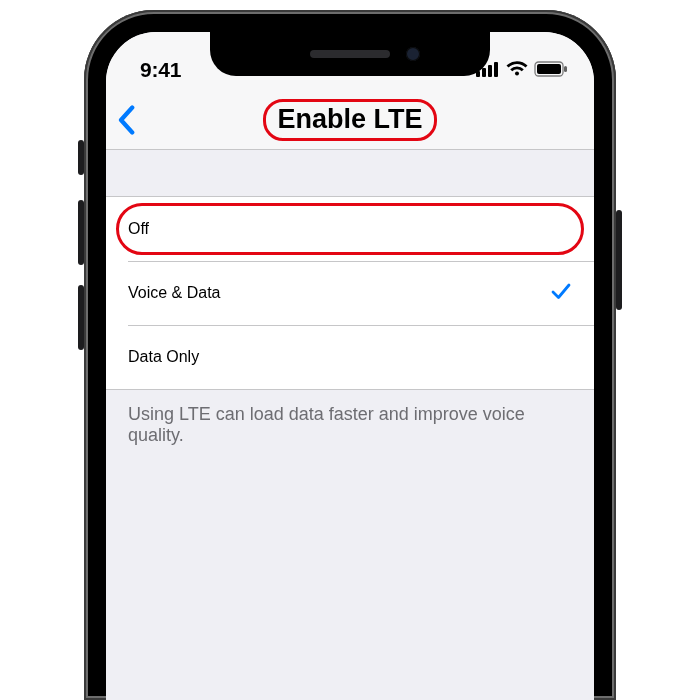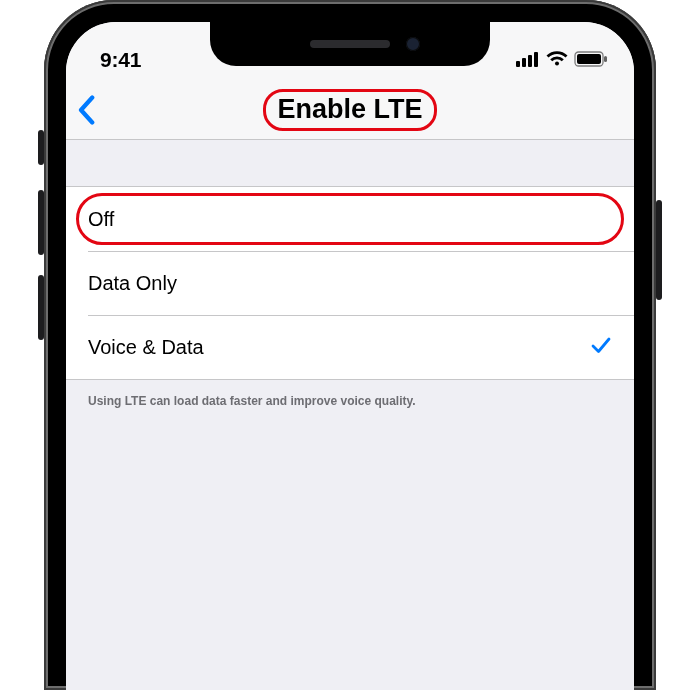"9:41" .device { margin-top: 0 -> 10px; width: 612px -> 532px }
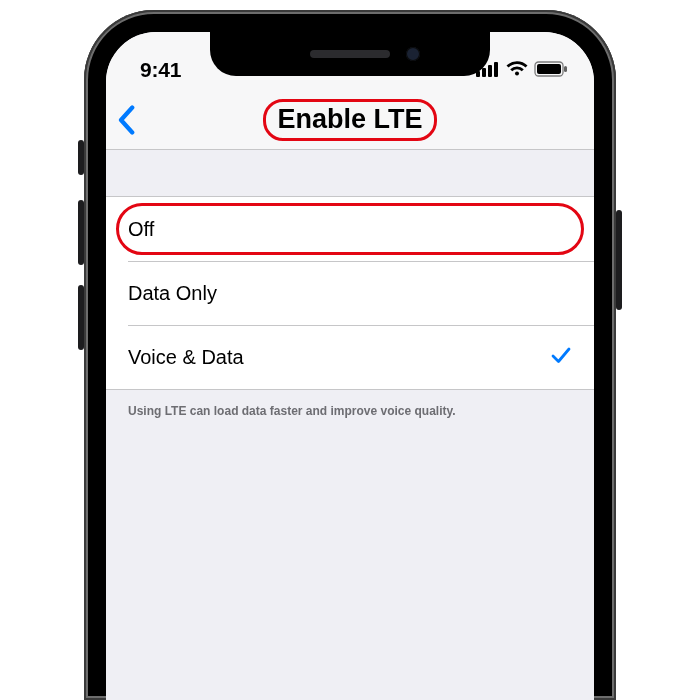"Off" .row { font-size: 20px -> 16px }
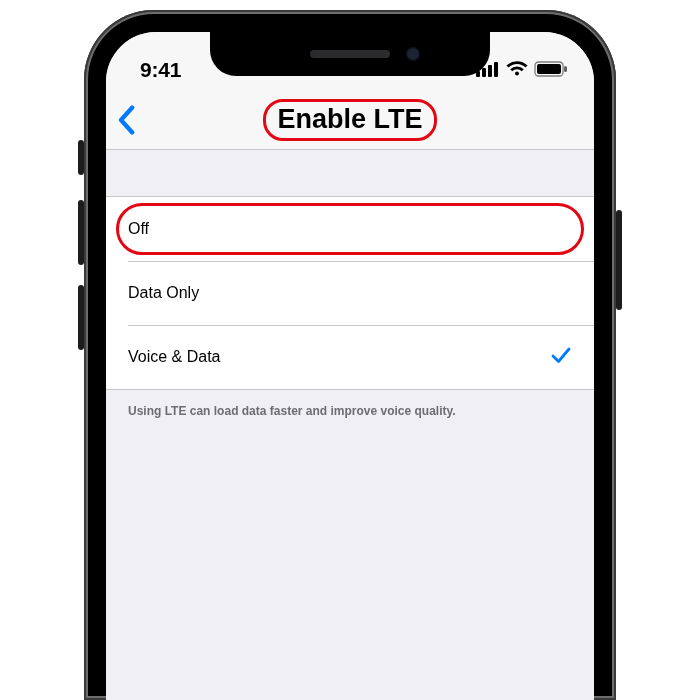"Data Only" div.row { order: before "Voice & Data" -> after "Voice & Data" }
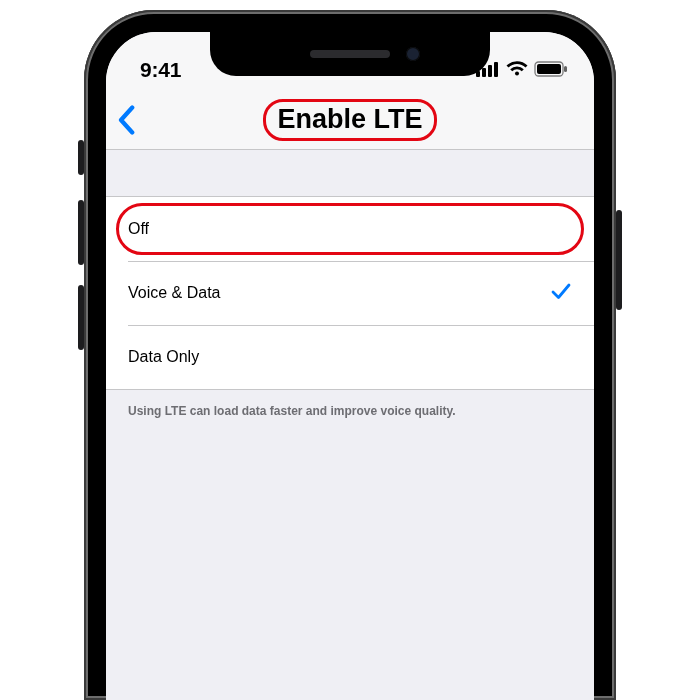"Using LTE can load data" .footer-note { font-size: 12px -> 18px; font-weight: bold -> none }
